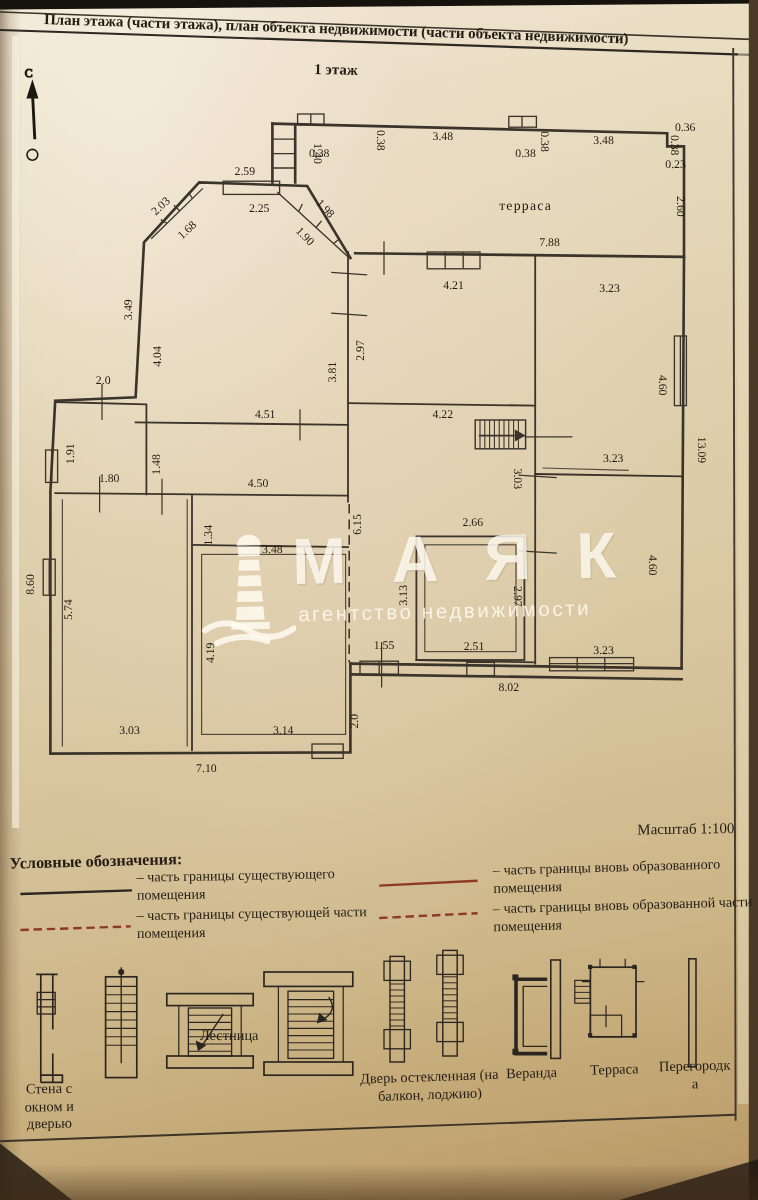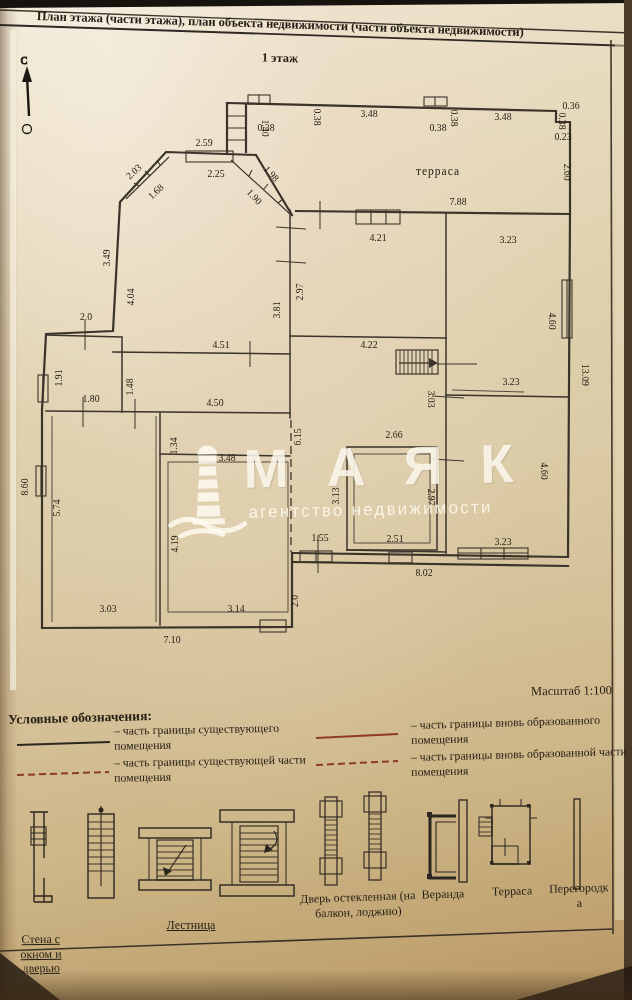"Лестница" #sl2 { text-decoration: underline -> none; top: 918px -> 856px }
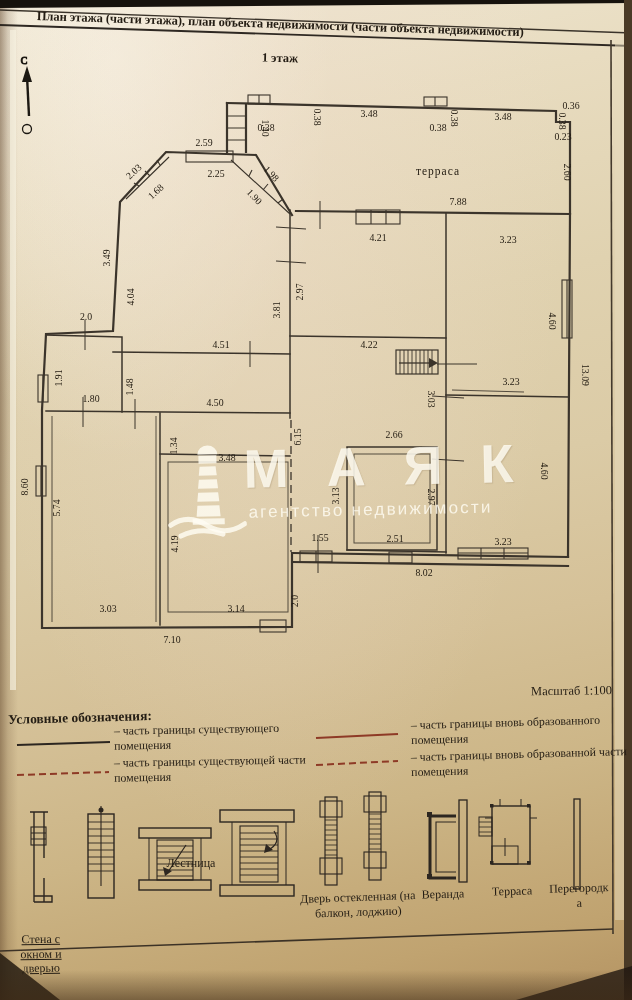"Стена с окном и дверью" #sl1 { text-decoration: underline -> none; top: 932px -> 900px }
